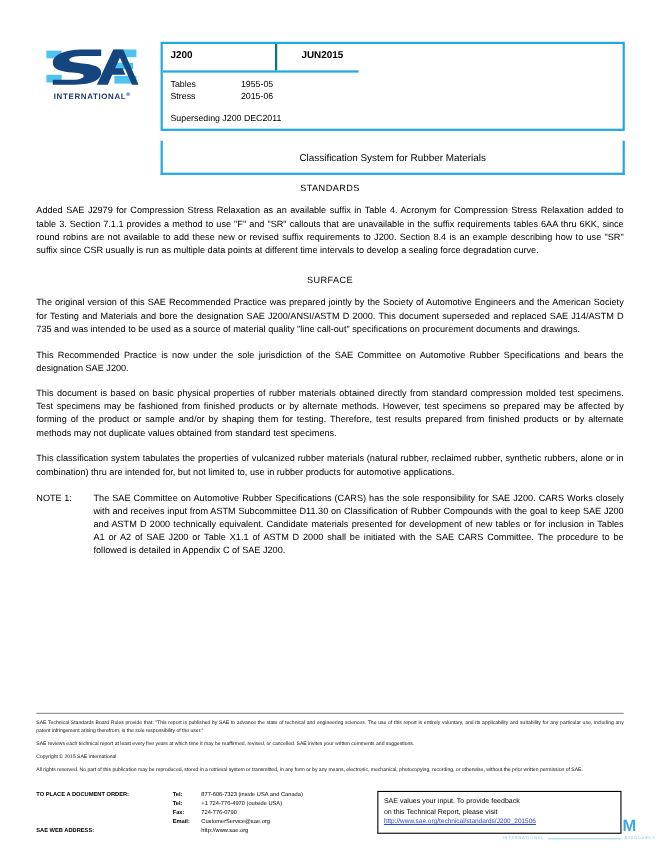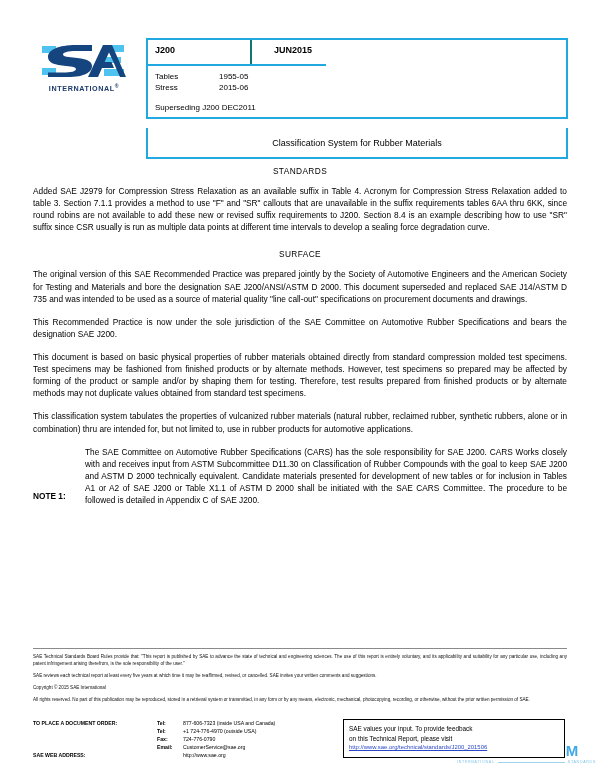"NOTE 1:" .note-label { font-weight: bold -> normal; margin-top: 44px -> none }
